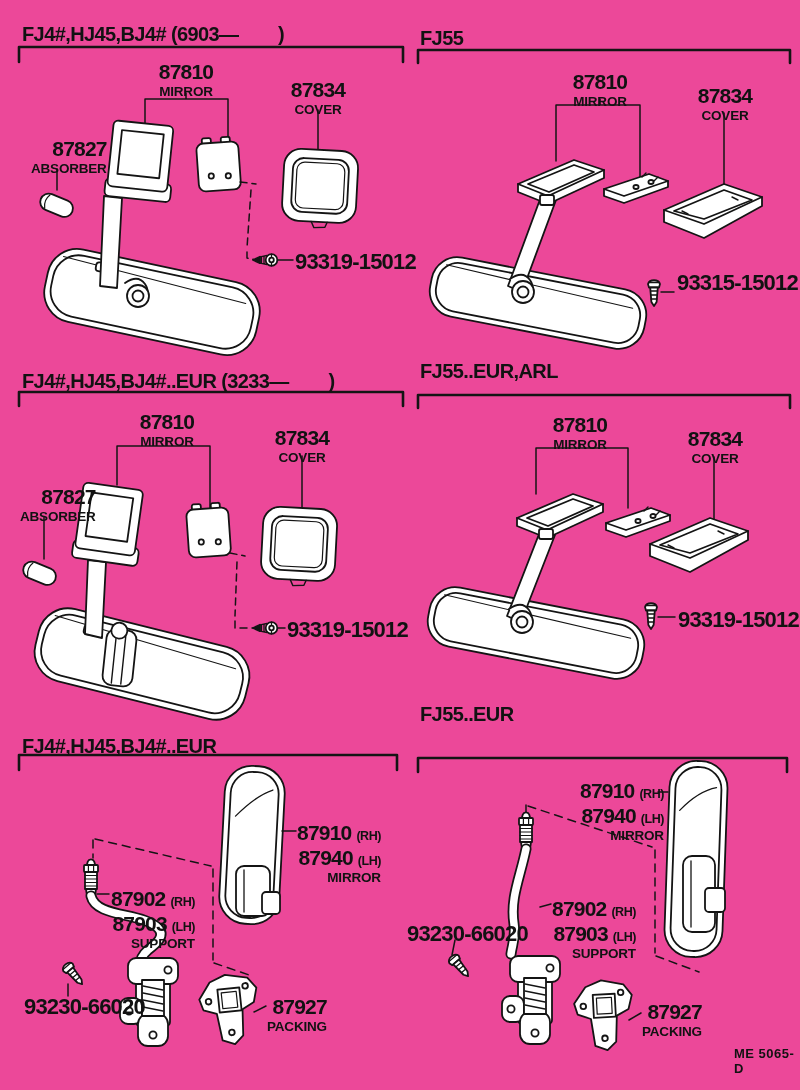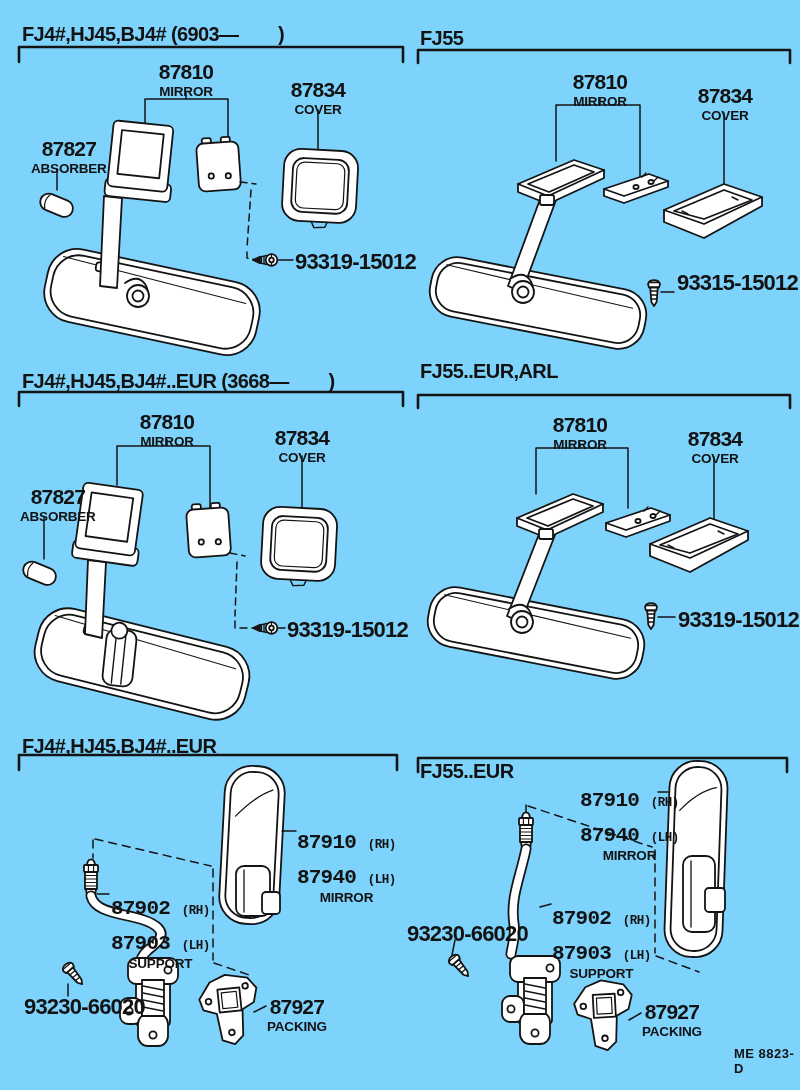"FJ4#,HJ45,BJ4# (6903— )" .page { background: #7dd3fc -> #ec4899 }
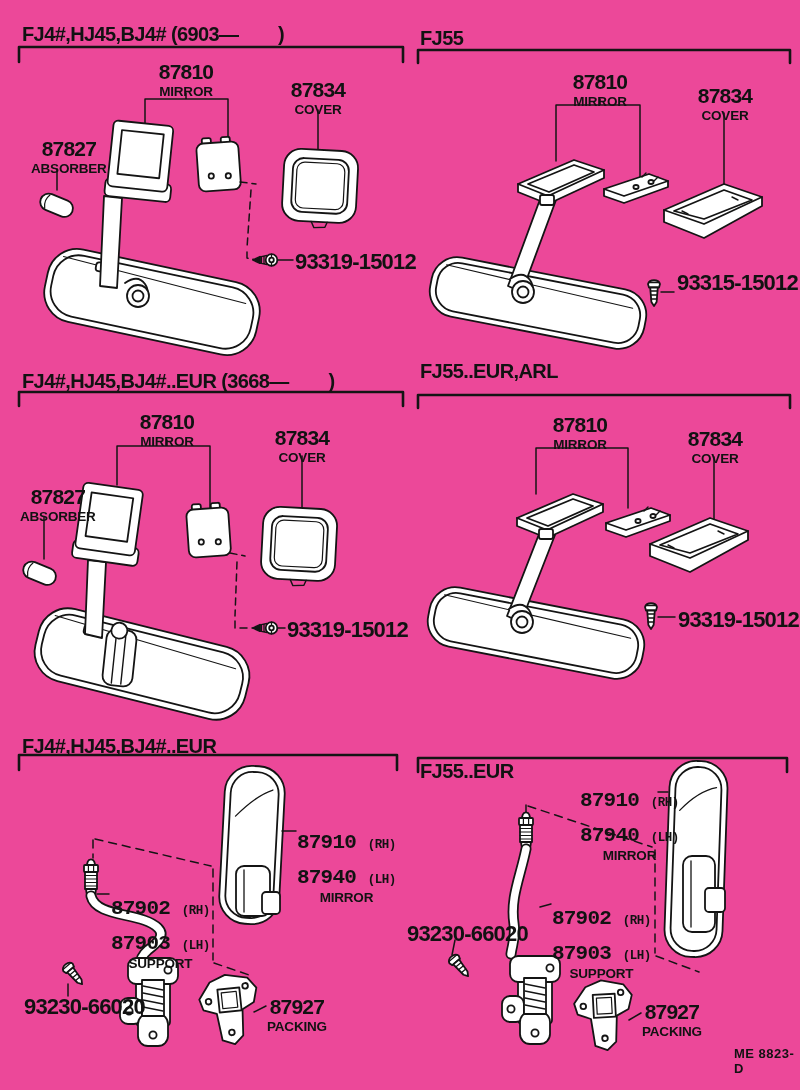"87827" .plabel.left { text-align: center -> right }
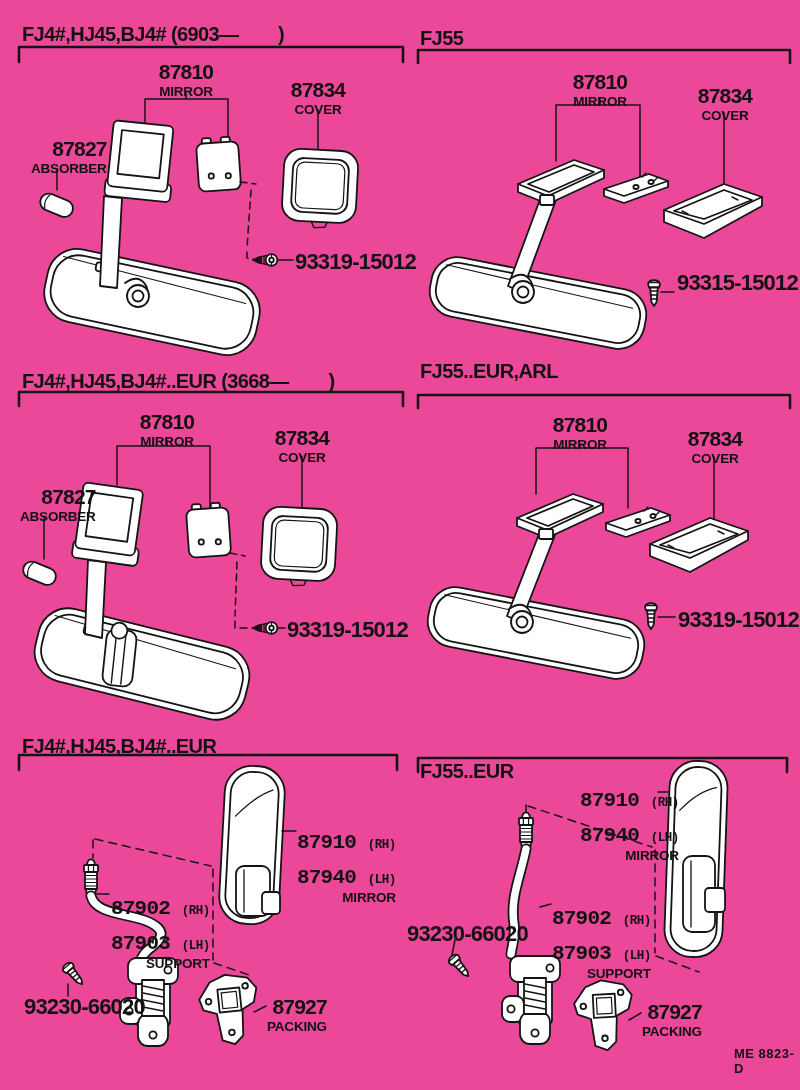"FJ4#,HJ45,BJ4#..EUR (3668— )" div.hdr { text: 3668 -> 3233 }
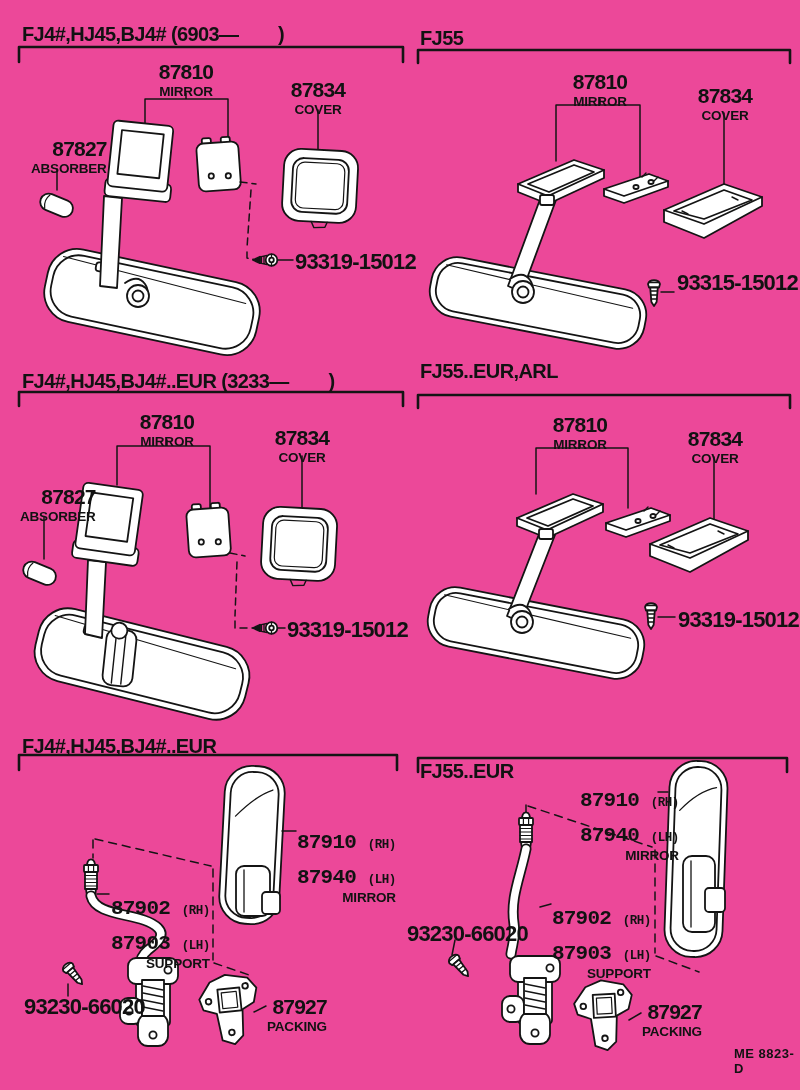"FJ55..EUR" div.hdr { top: 761px -> 704px }
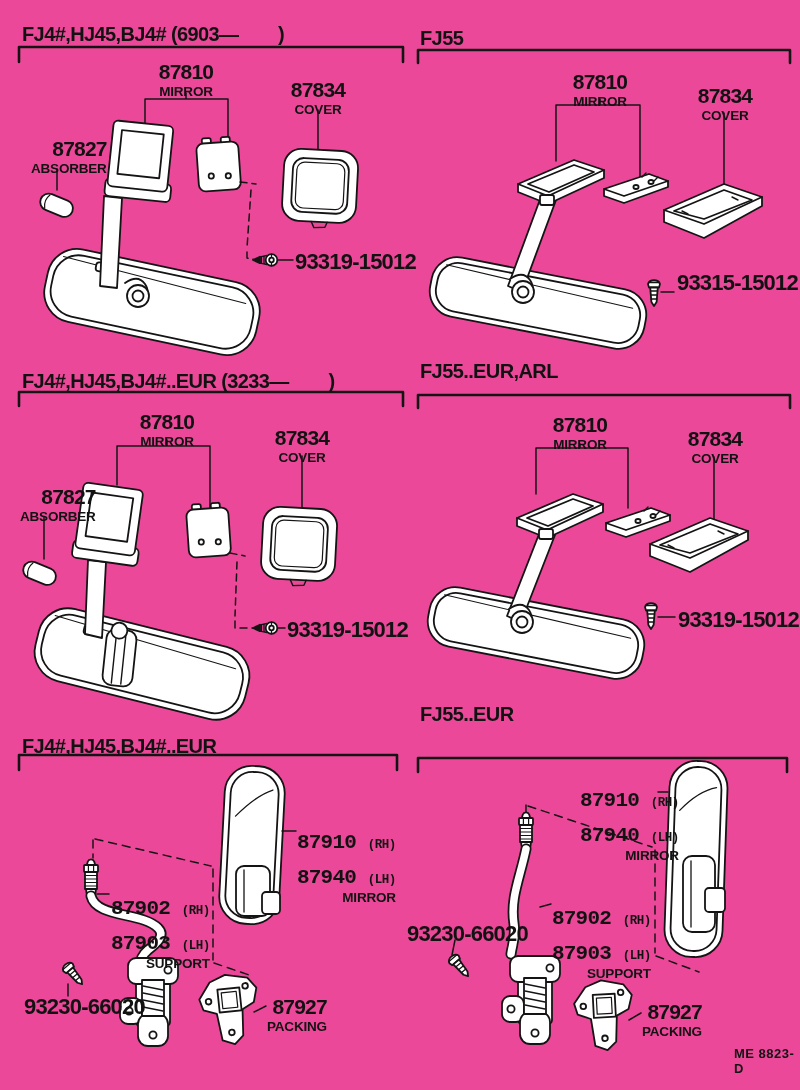"87910 (RH)" .numrow { font-family: Liberation Mono, monospace -> none; margin-top: 14px -> 4px }
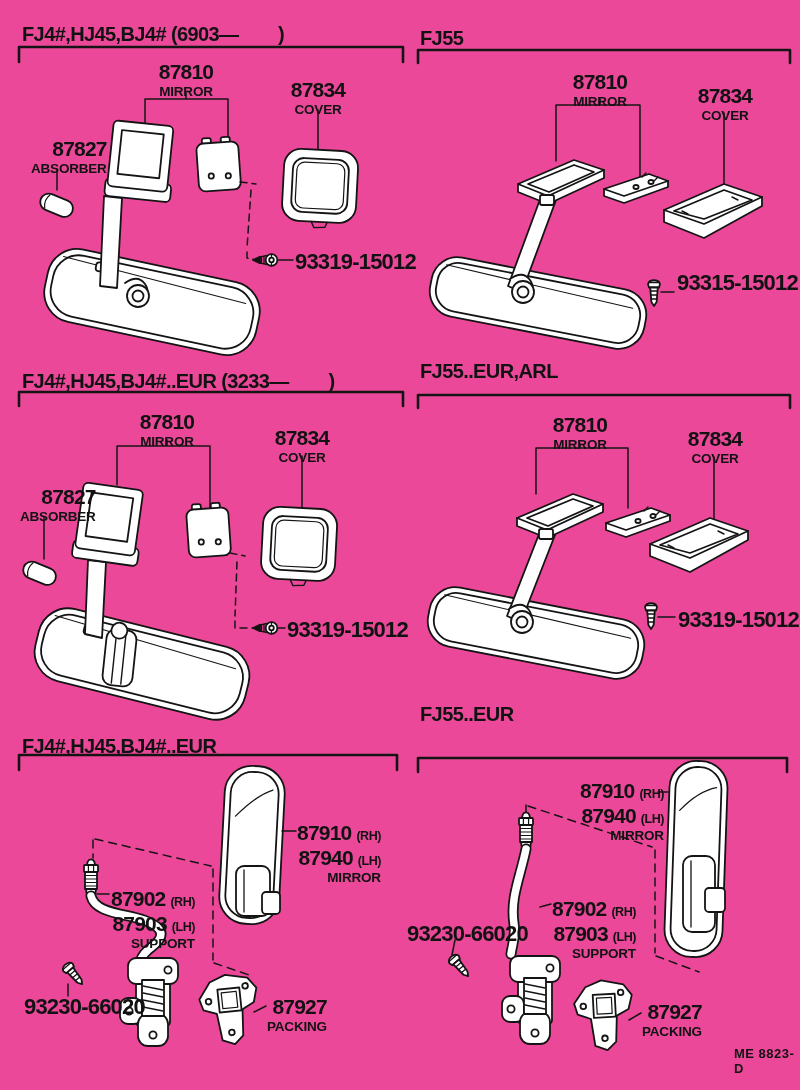"ME 8823-D" div.footer { text: 8823-D -> 5065-D }
